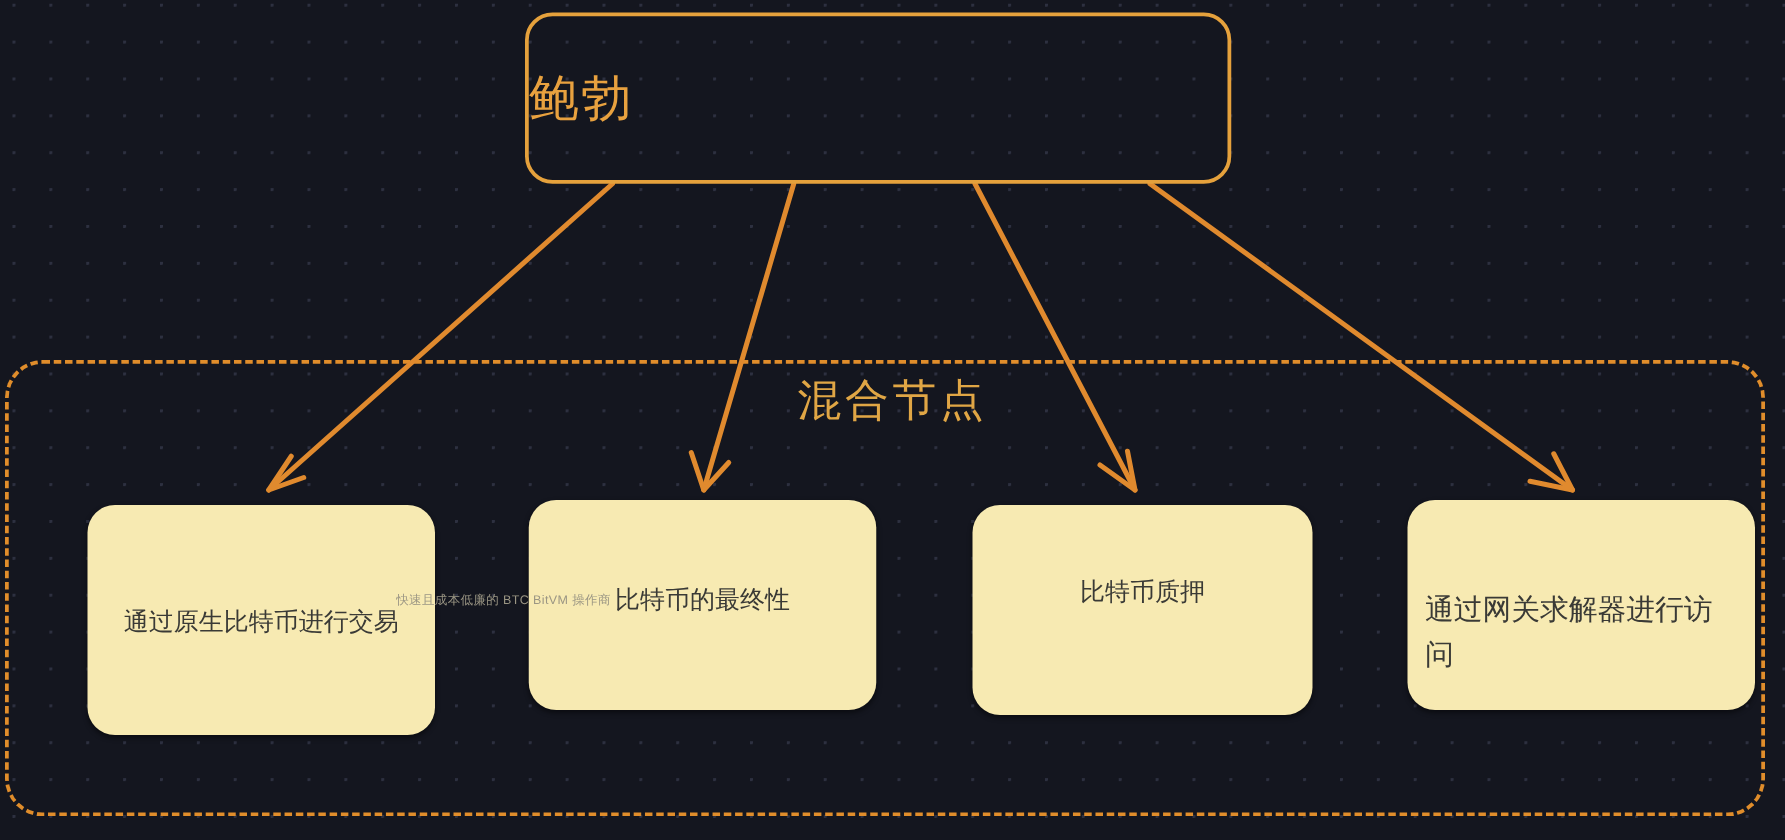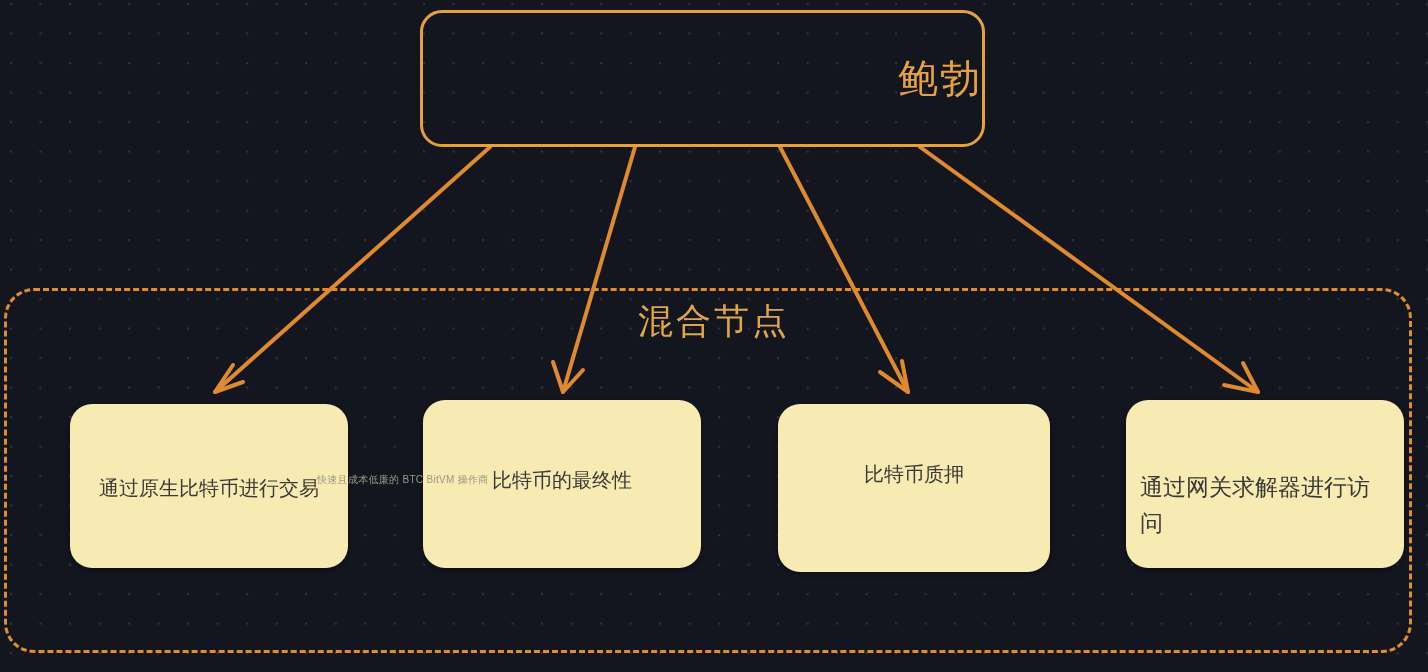"鲍勃" .root-node { justify-content: flex-end -> flex-start }
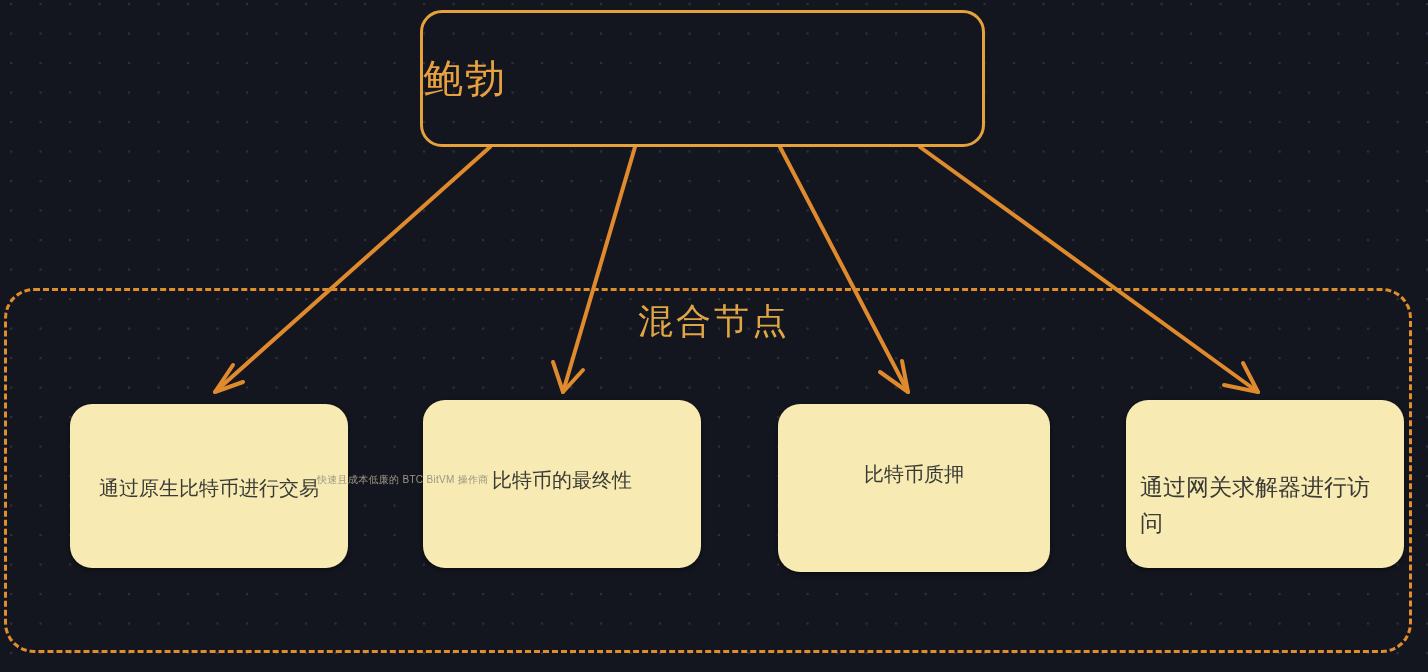"通过原生比特币进行交易" #node1 { height: 164px -> 184px }
